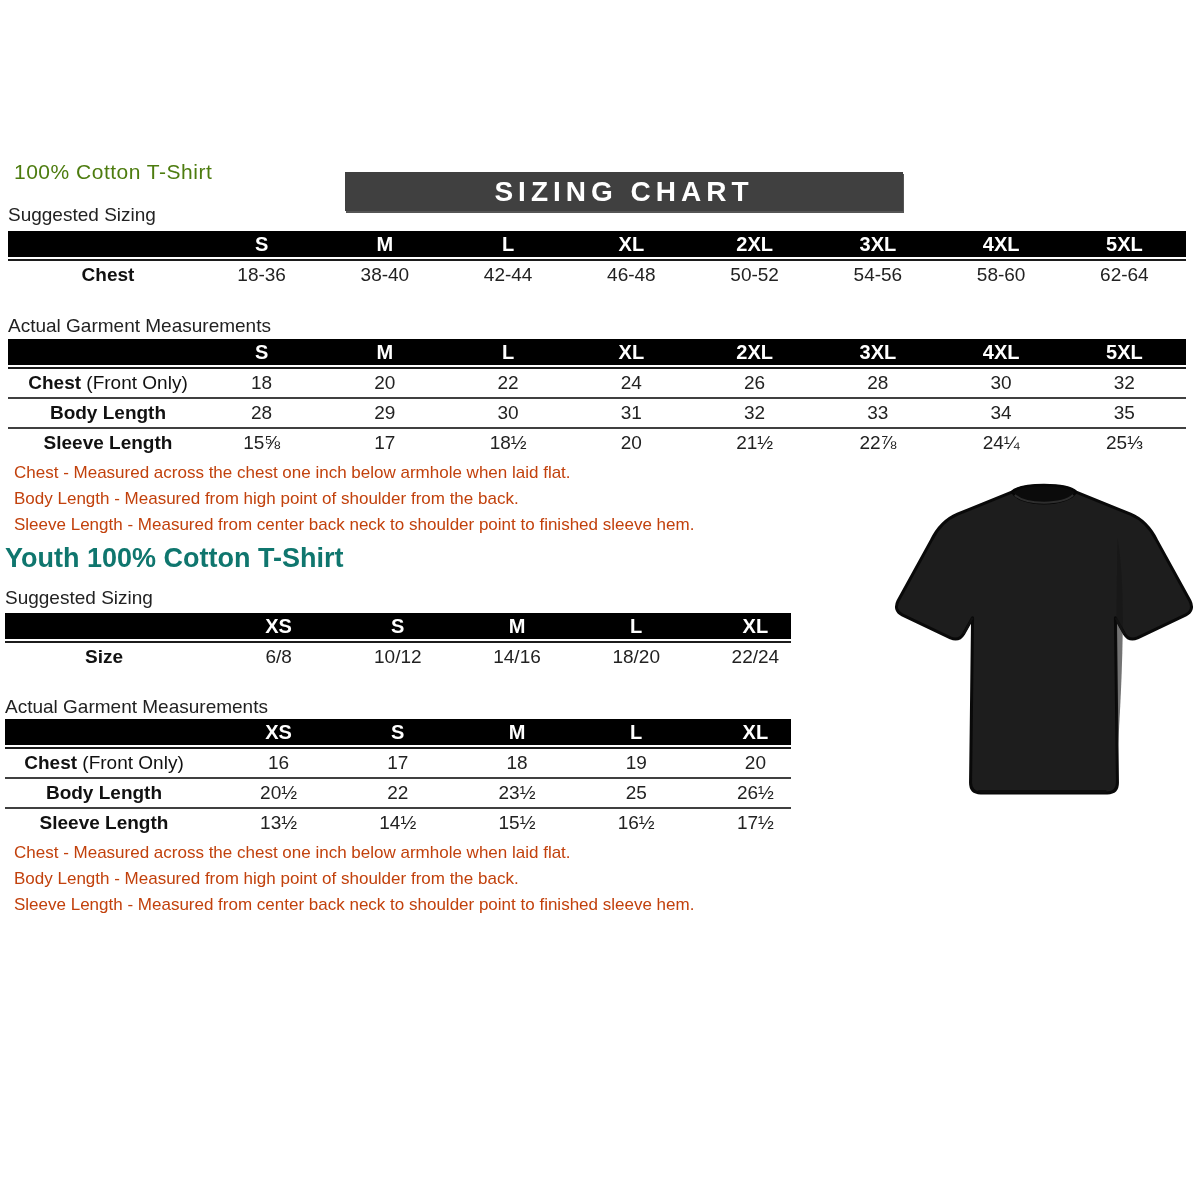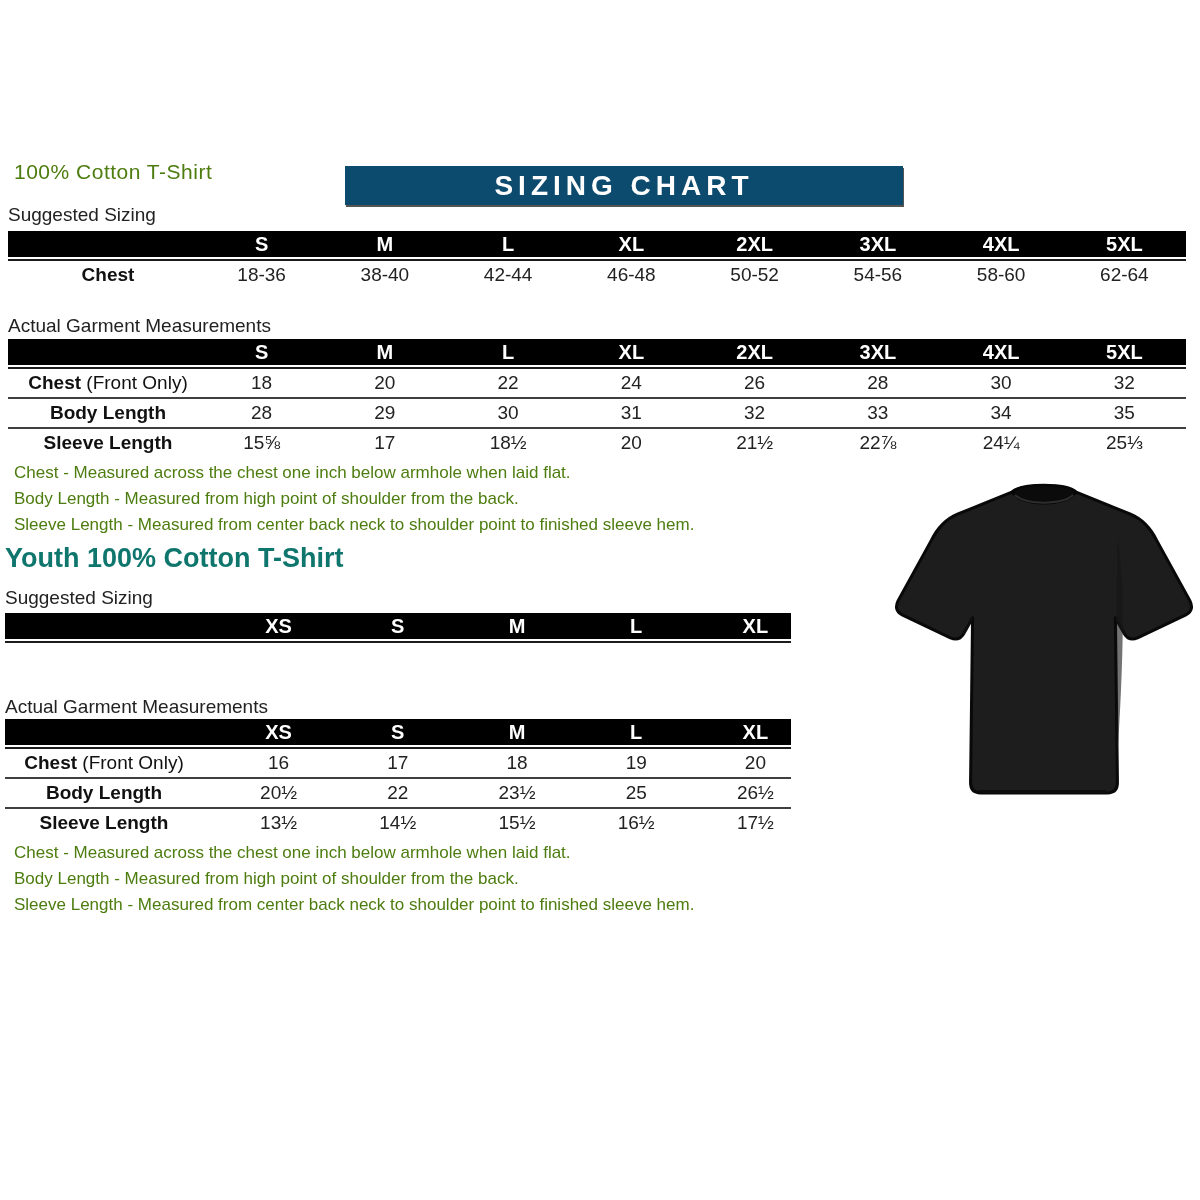"SIZING CHART" .banner { background: #0c4a6e -> #404040; top: 166px -> 172px }
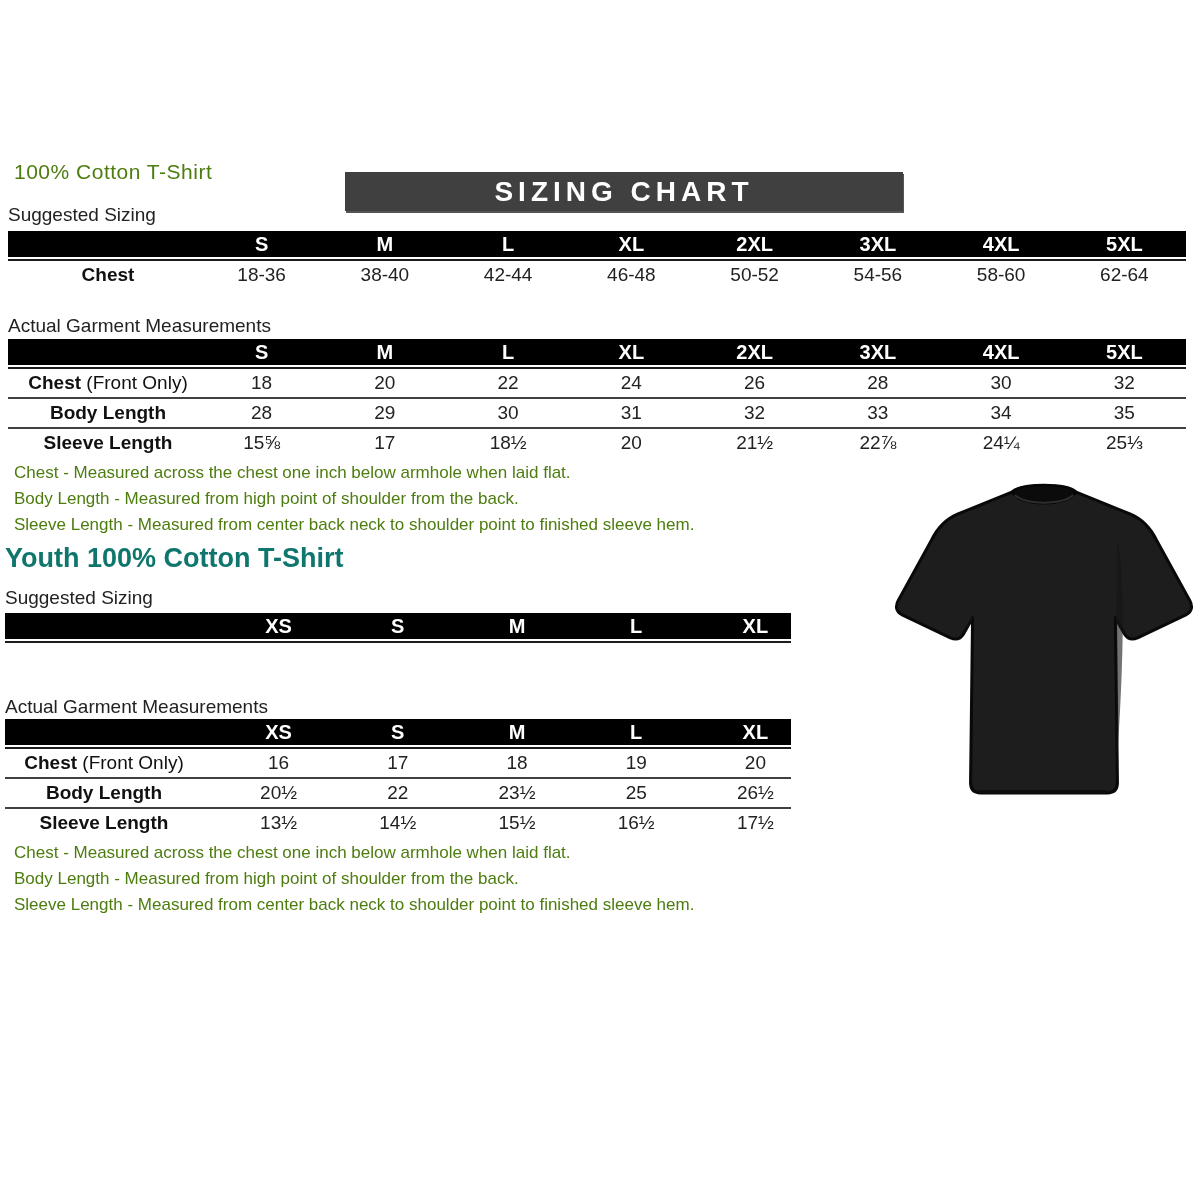"Chest - Measured across the" .notes { color: #4d7c0f -> #c2410c }
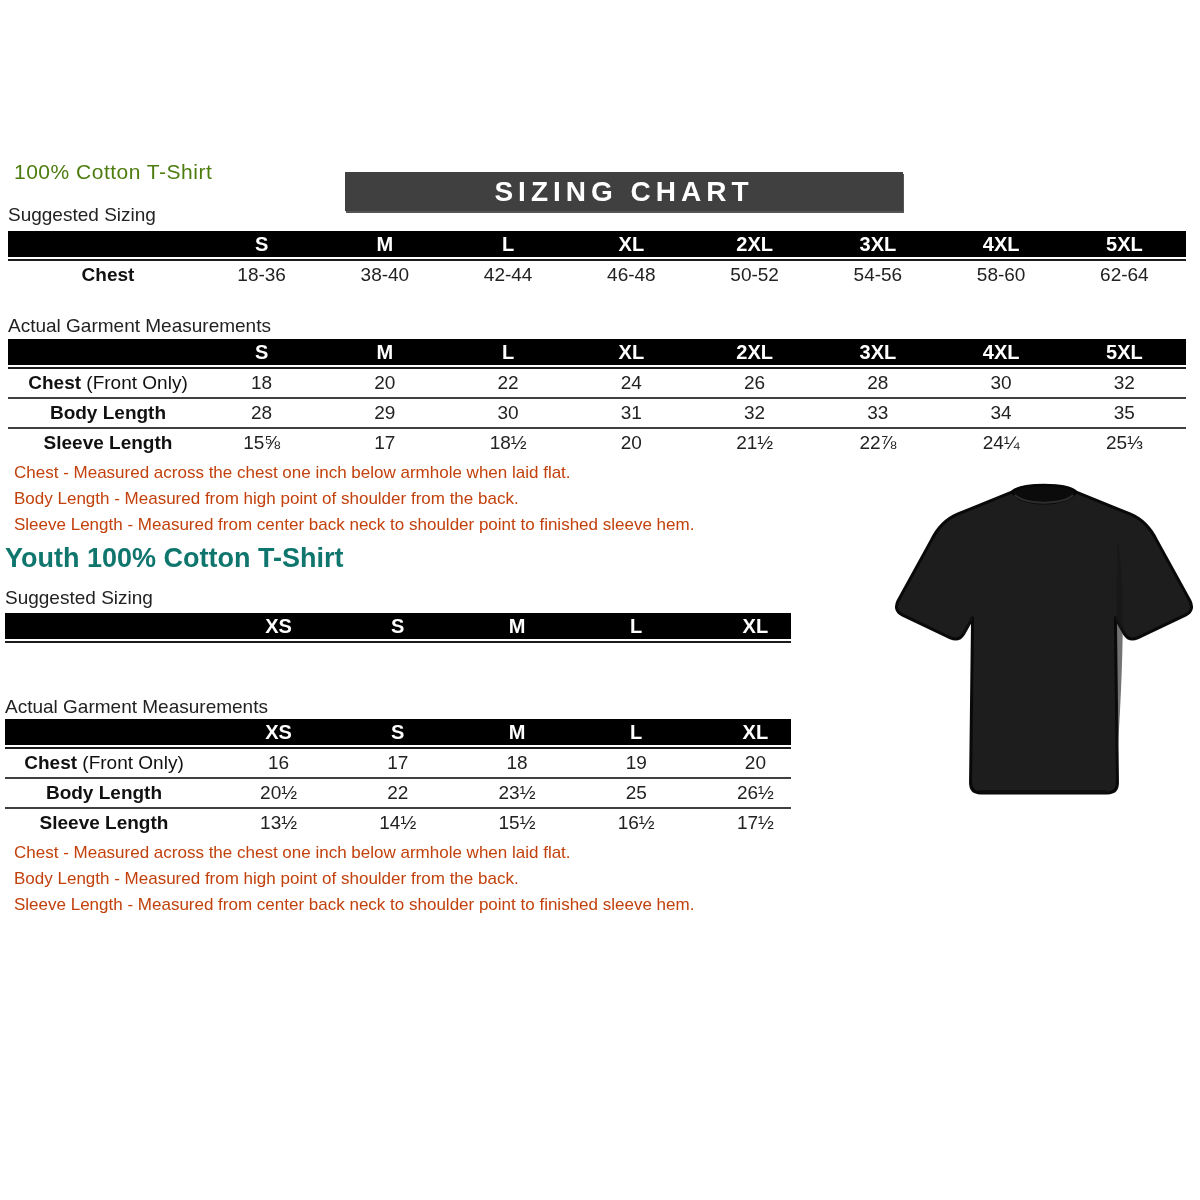"Size" div.trow { html: none -> <div> <div><span>Size</span><span></span></div> <div>6/8</div> <div>10/12</div> <div>14/16</div> <div>18/20</div> <div>22/24</div> </div> }
